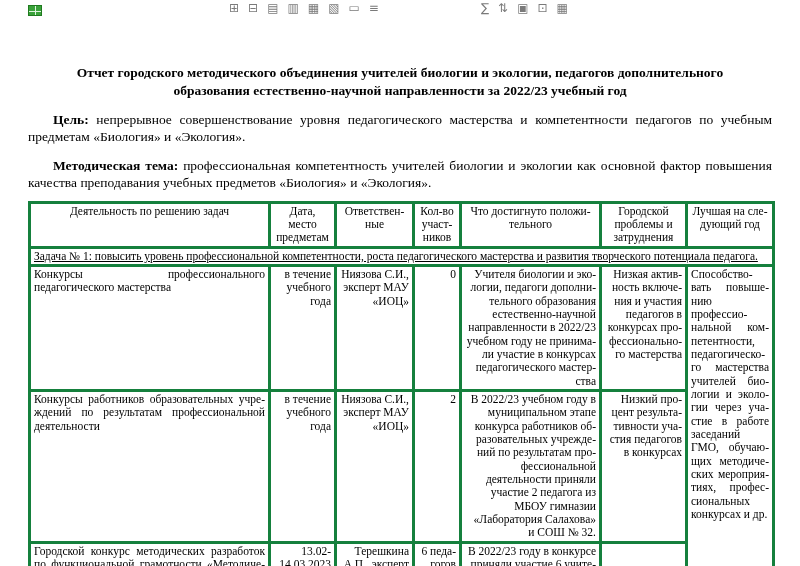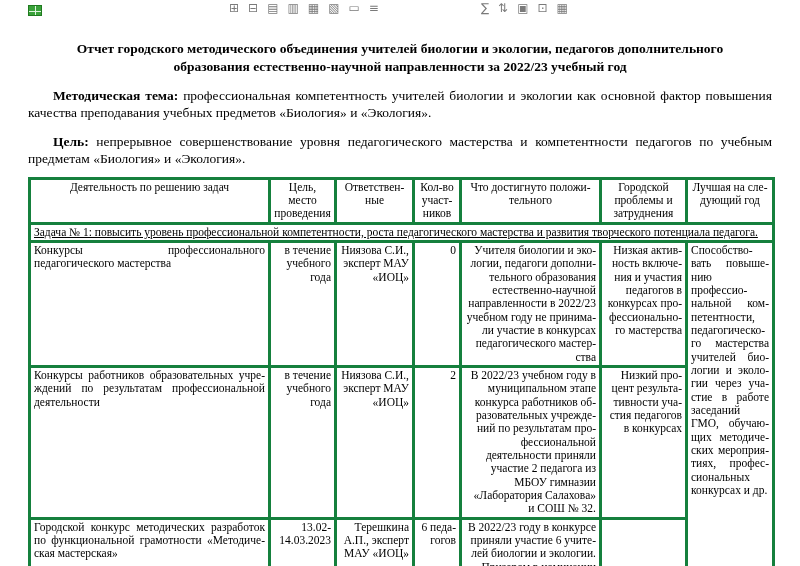"Отчет городского методического" .title { margin: 40px 70px 0 70px -> 64px 70px 0 70px }
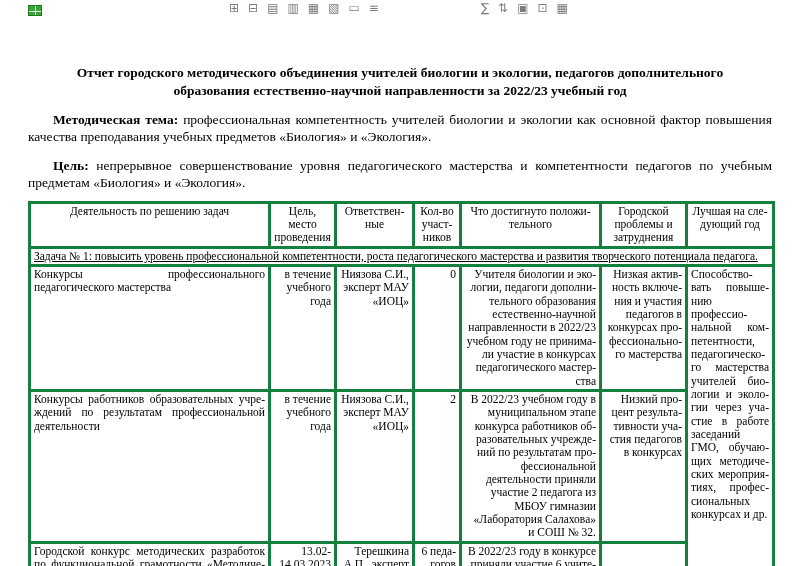"Методическая тема: профессиональная" p.para { order: before "Цель: непрерывное совершенствование" -> after "Цель: непрерывное совершенствование" }
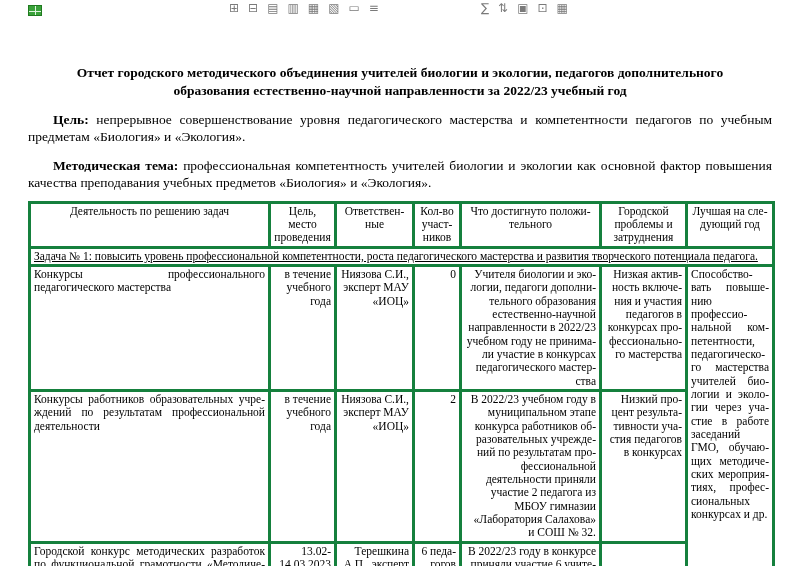"Цель, место проведения" th { text: Цель, место проведения -> Дата, место предметам }
